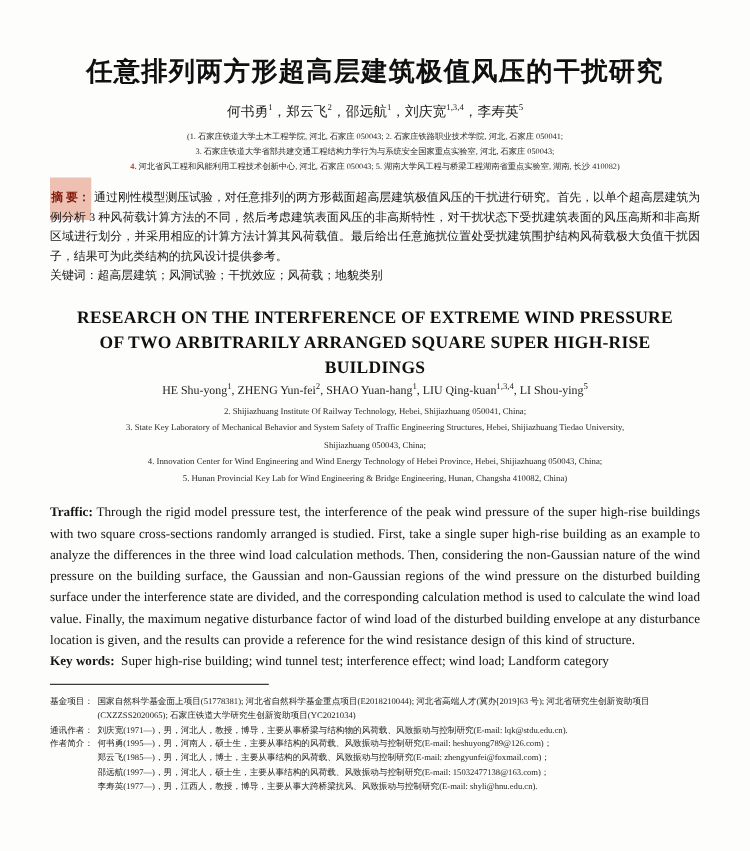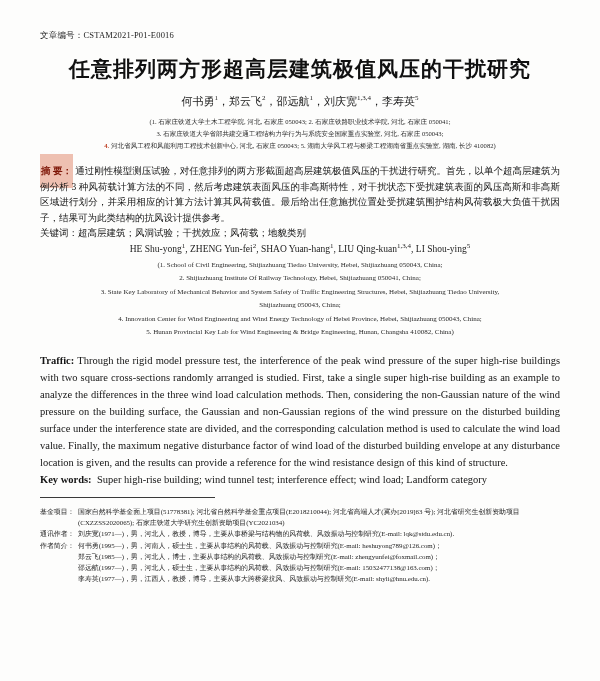"文章编号：CSTAM2021-P01-E0016" div.article-no { html: <div> <span>文章编号：</span><span>CSTAM2021-P01-E0016</span> </div> -> none }
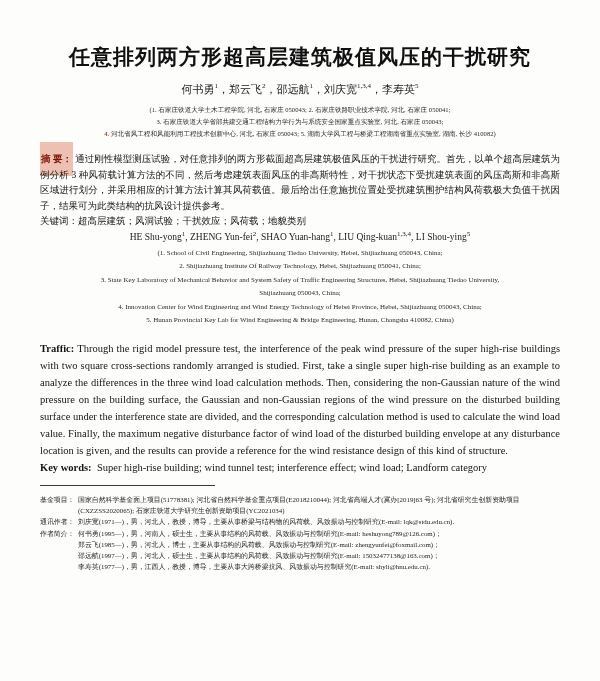"RESEARCH ON THE INTERFERENCE OF" h2.en-title { html: none -> <h2> <div>RESEARCH ON THE INTERFERENCE OF EXTREME WIND PRESSURE</div> <div>OF TWO ARBITRARILY ARRANGED SQUARE SUPER HIGH-RISE</div> <div>BUILDINGS</div> </h2> }
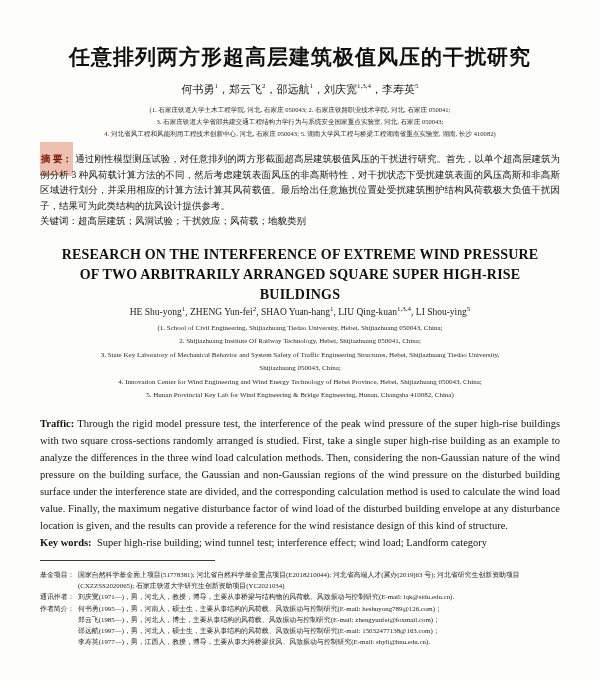"(1. School of Civil Engineering," div { html: <div>(1. School of Civil Engineering, Shijiazhuang Tiedao University, Hebei, Shijiazhuang 050043, China;</div> -> none }
